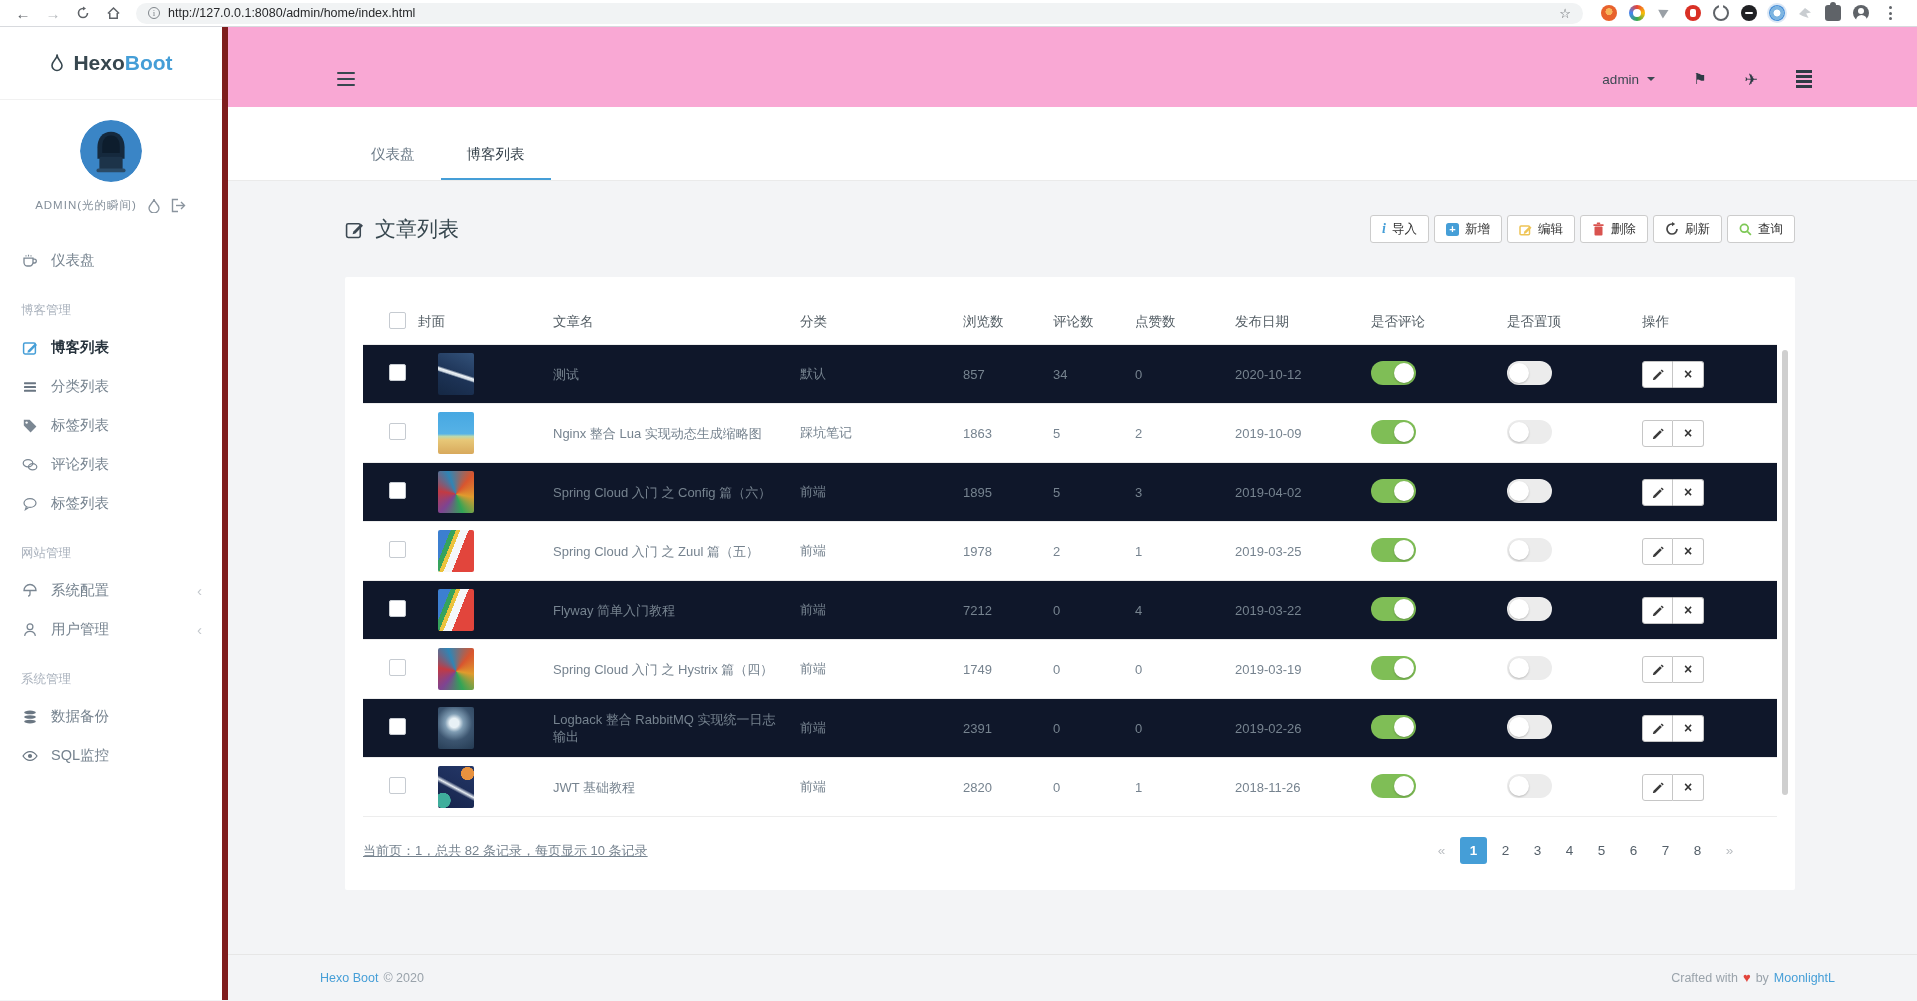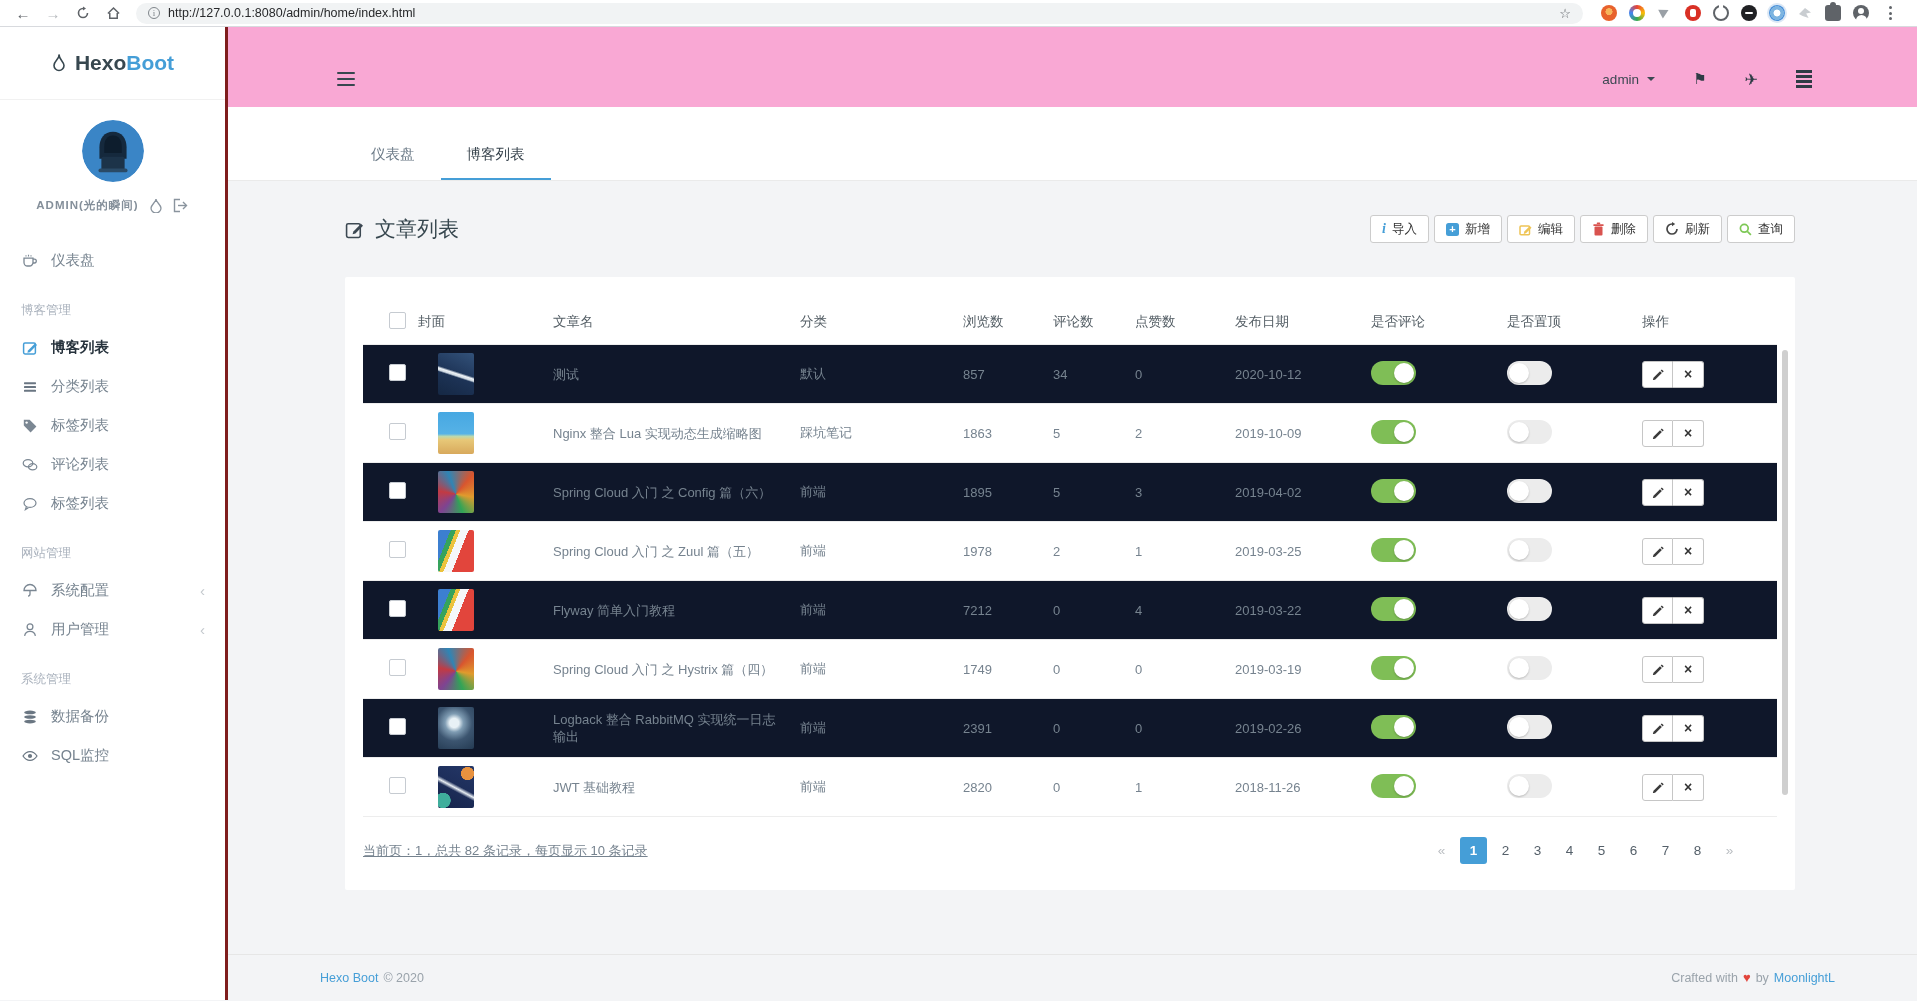"HexoBoot" .sidebar { border-right: 3px solid #7f1d1d -> 6px solid #7f1d1d }
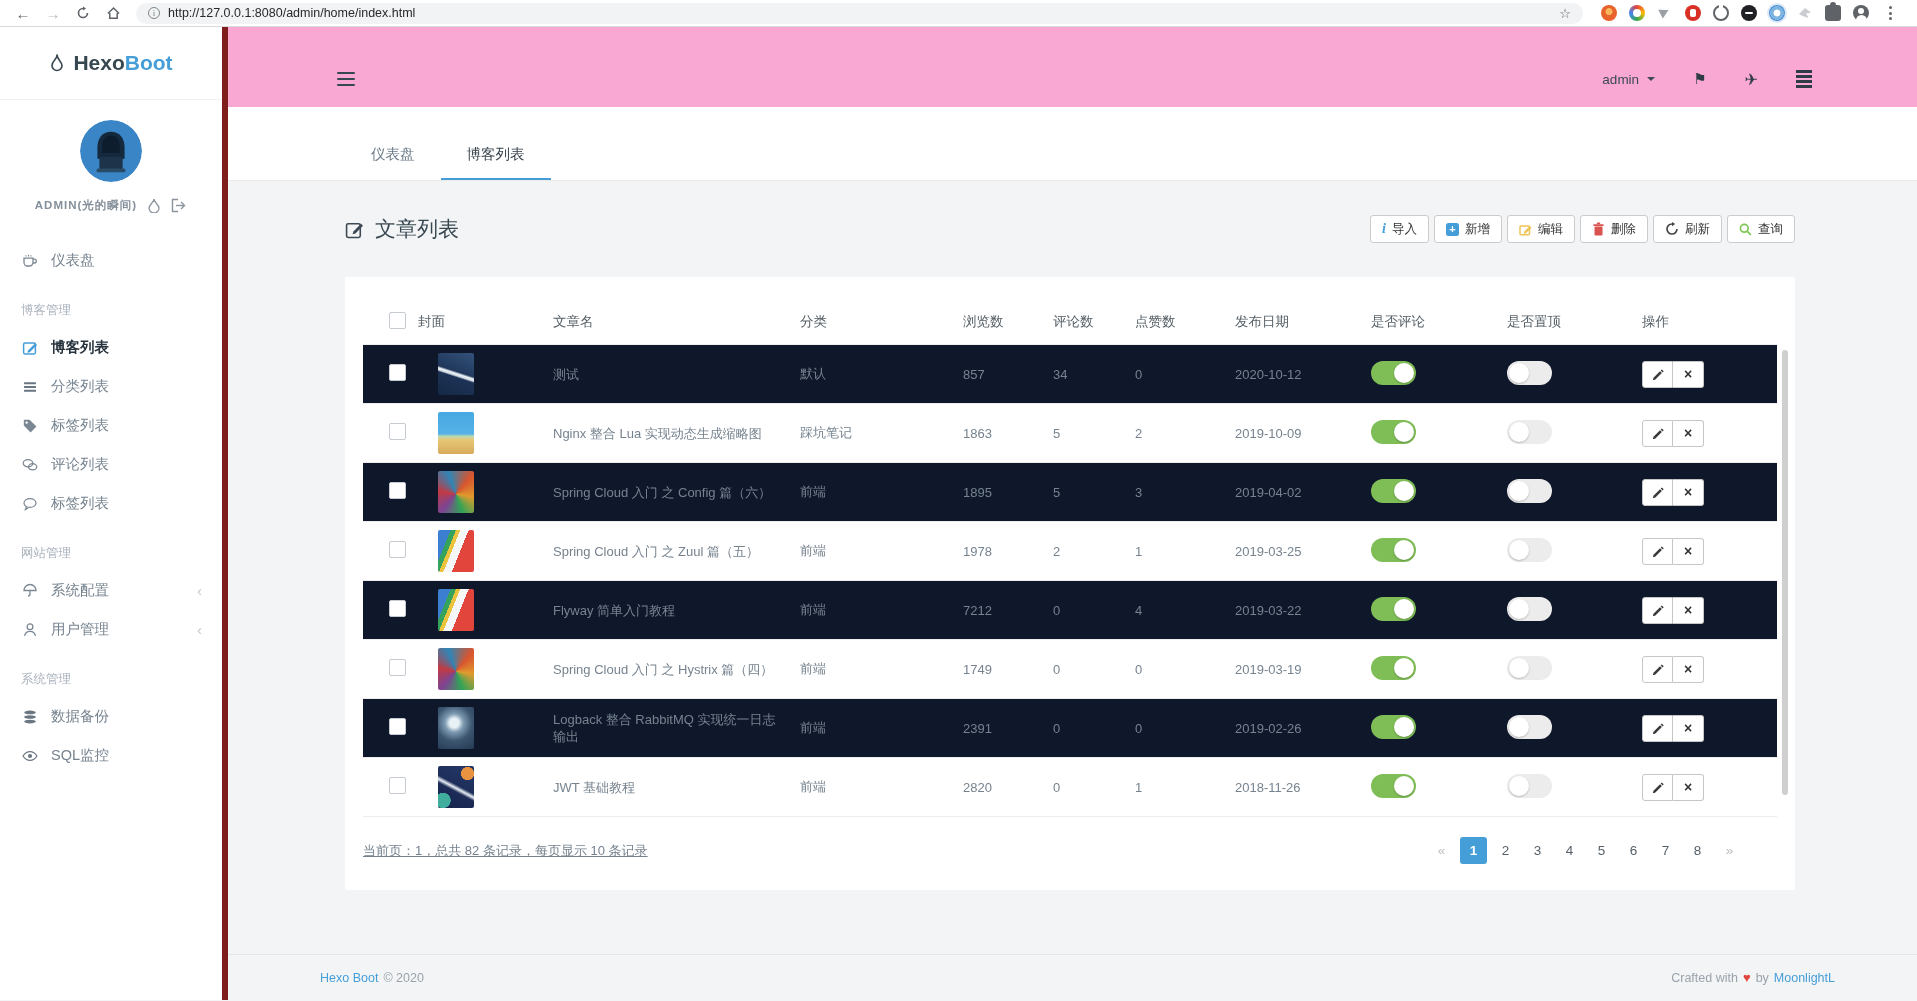"ADMIN(光的瞬间)" .profile { font-weight: bold -> none }
